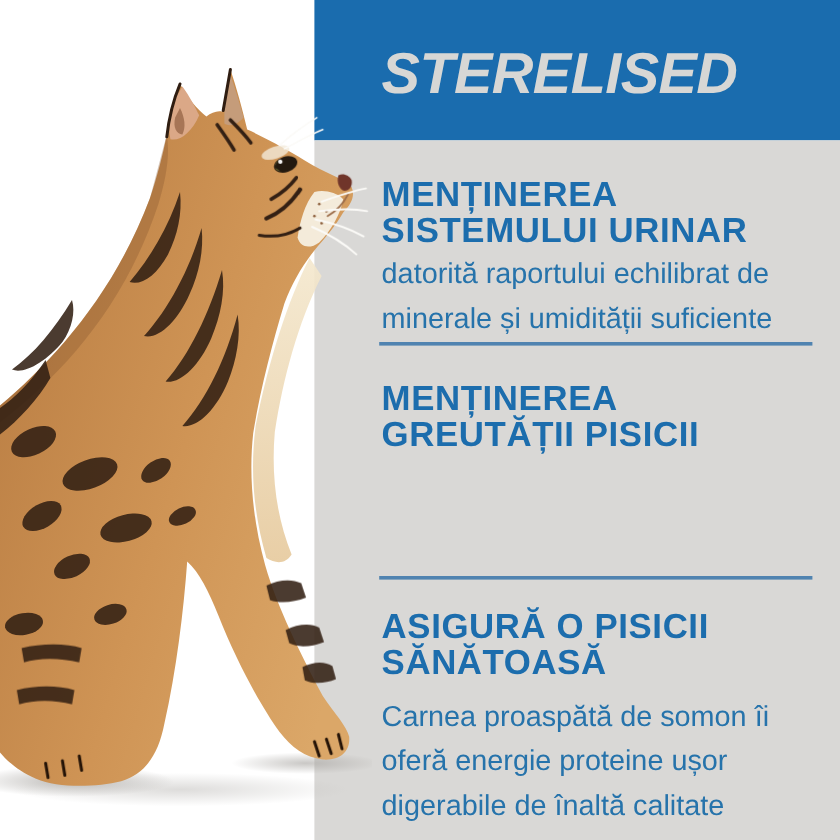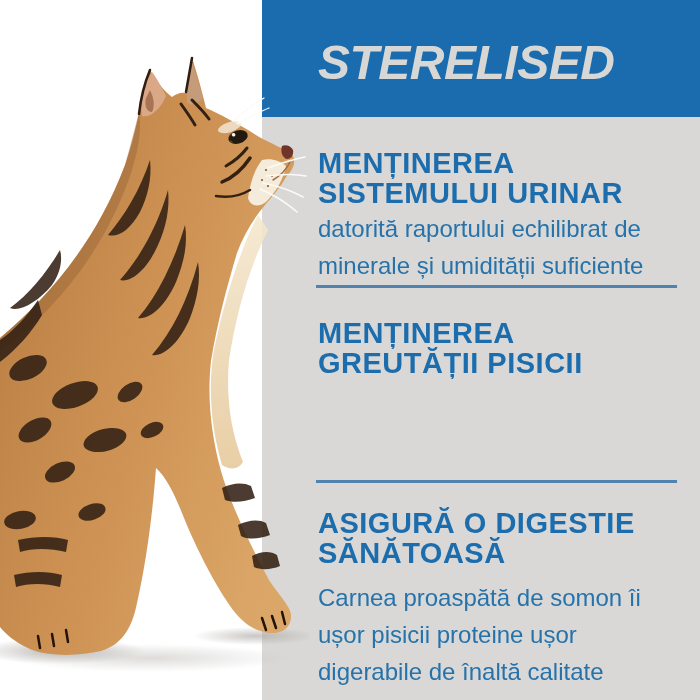"ASIGURĂ O DIGESTIE" h2.benefit-title { text: DIGESTIE -> PISICII }
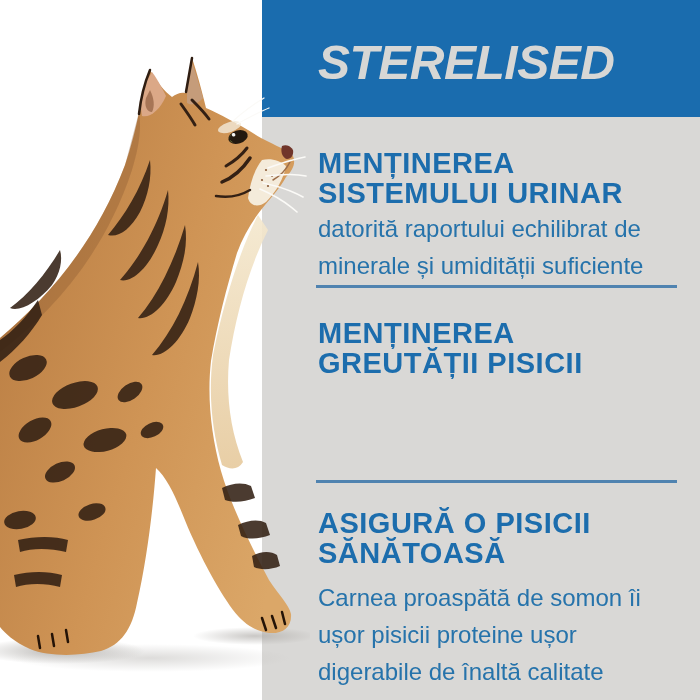"Carnea proaspătă de somon îi" p.benefit-desc { text: ușor pisicii -> oferă energie }
